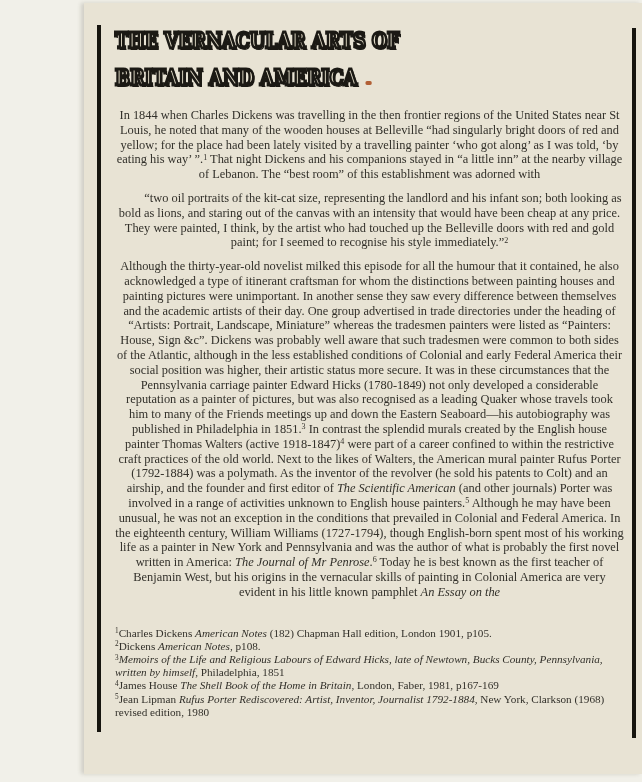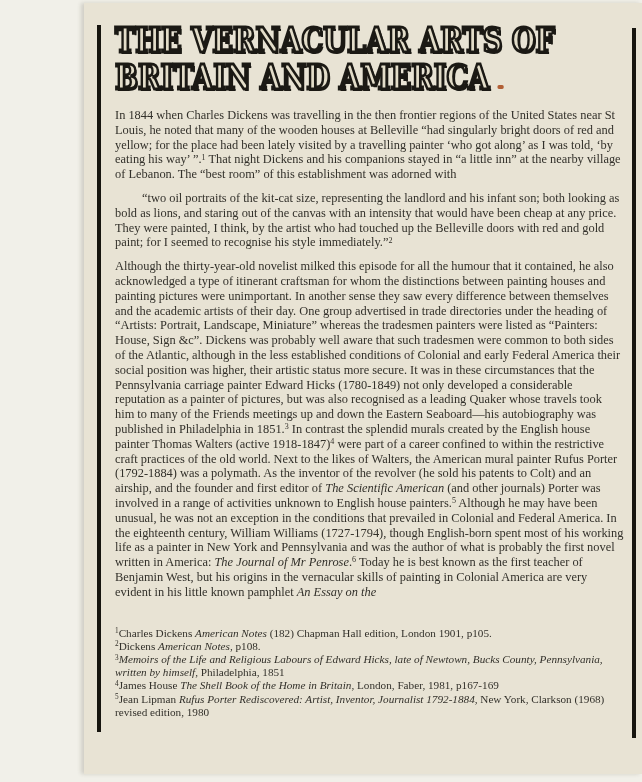"THE VERNACULAR ARTS OF" .title { font-size: 34px -> 22px }
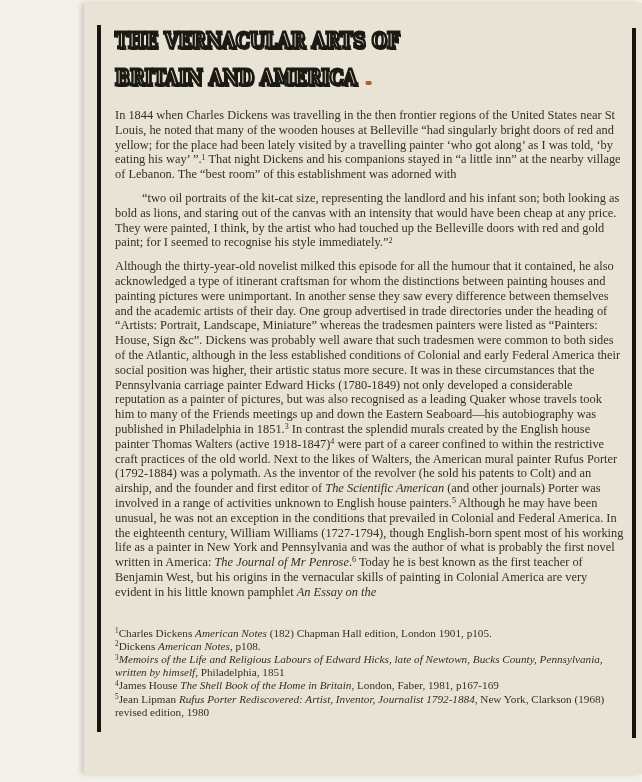"In 1844 when Charles Dickens" .body-para { text-align: left -> center }
